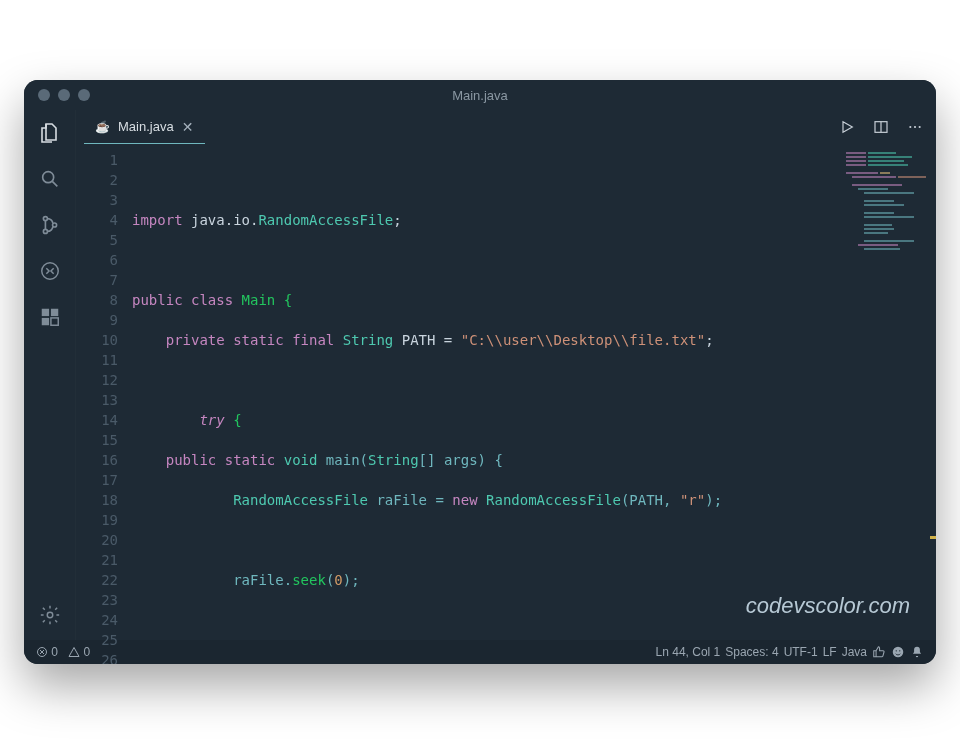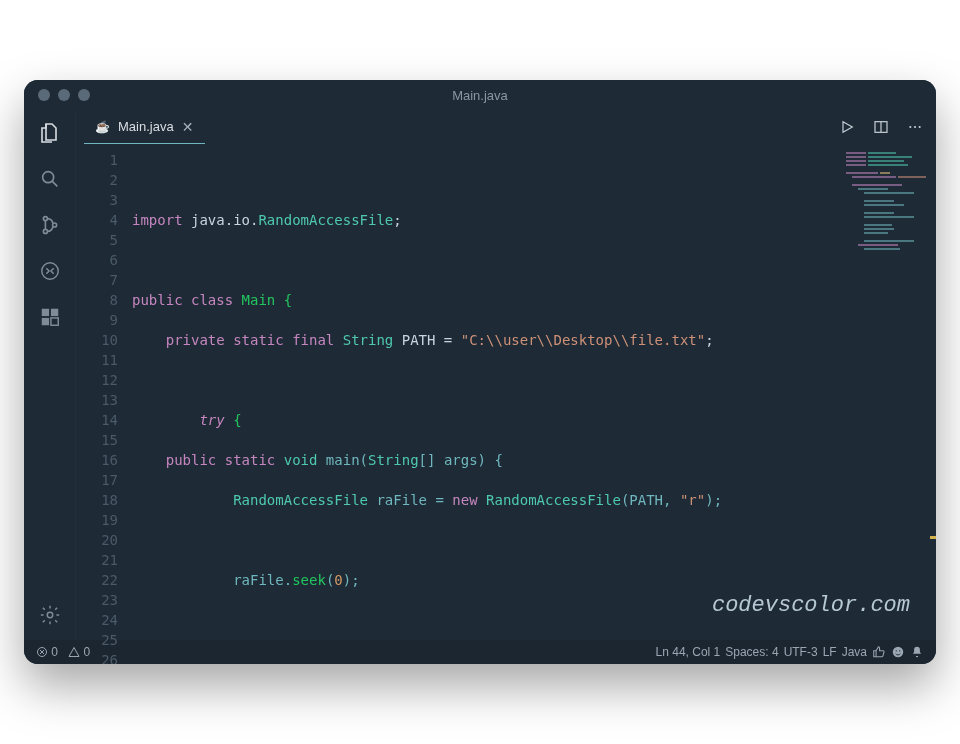"codevscolor.com" .watermark { font-family: Liberation Mono, monospace -> Liberation Sans, sans-serif }
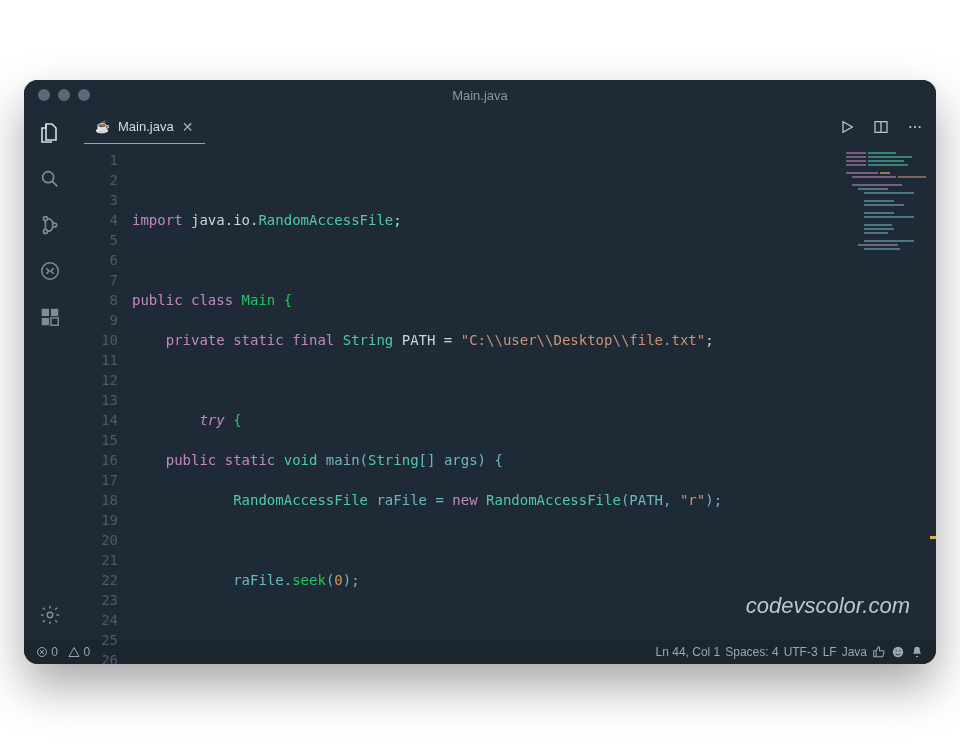"UTF-3" span.clicky { text: UTF-3 -> UTF-1 }
